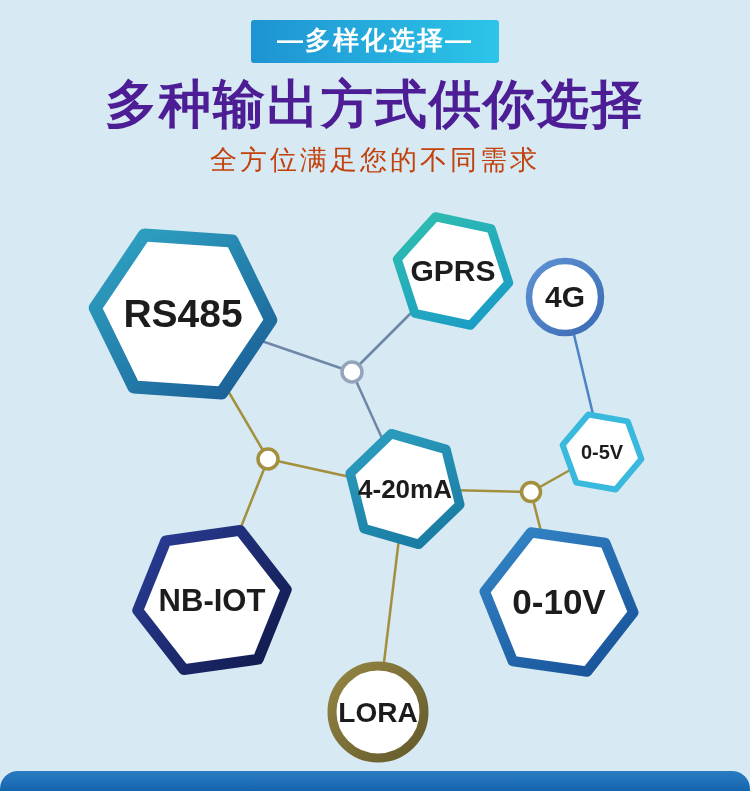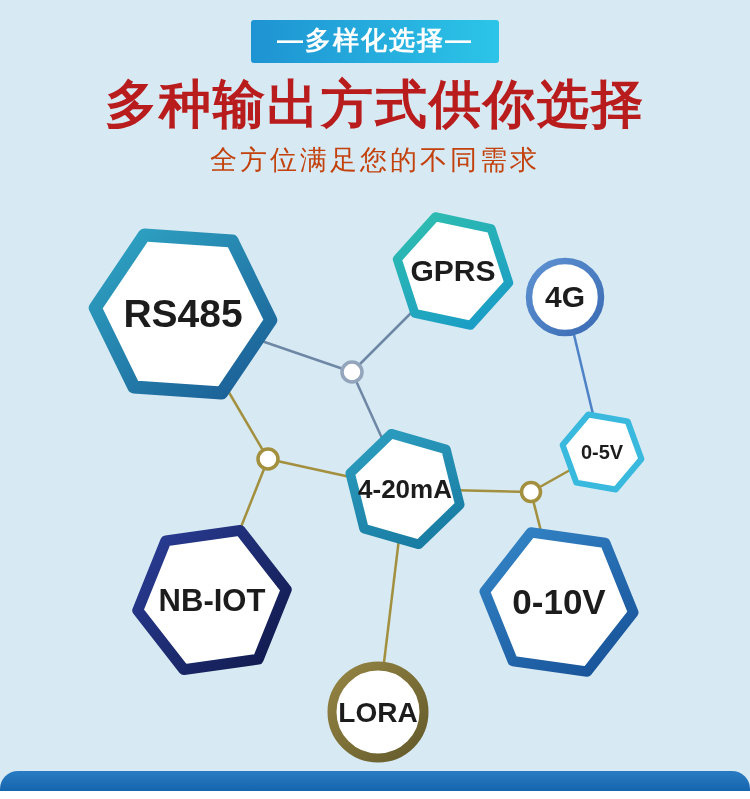"多种输出方式供你选择" .title { color: #b91c1c -> #4c1d95 }
